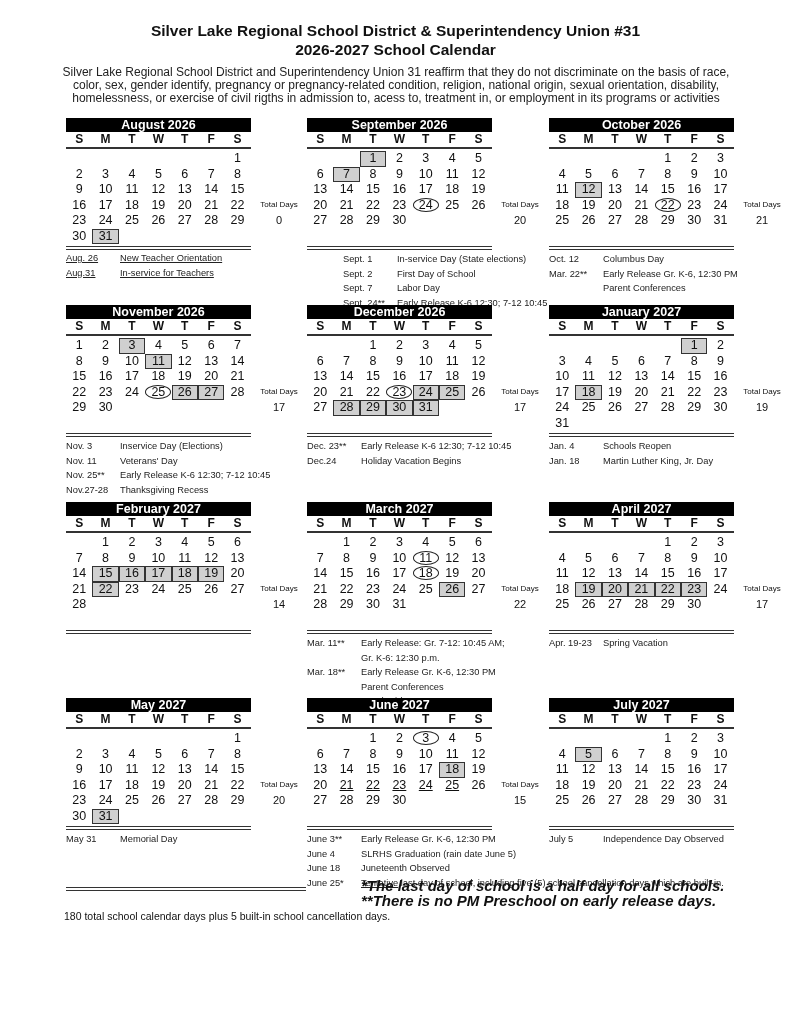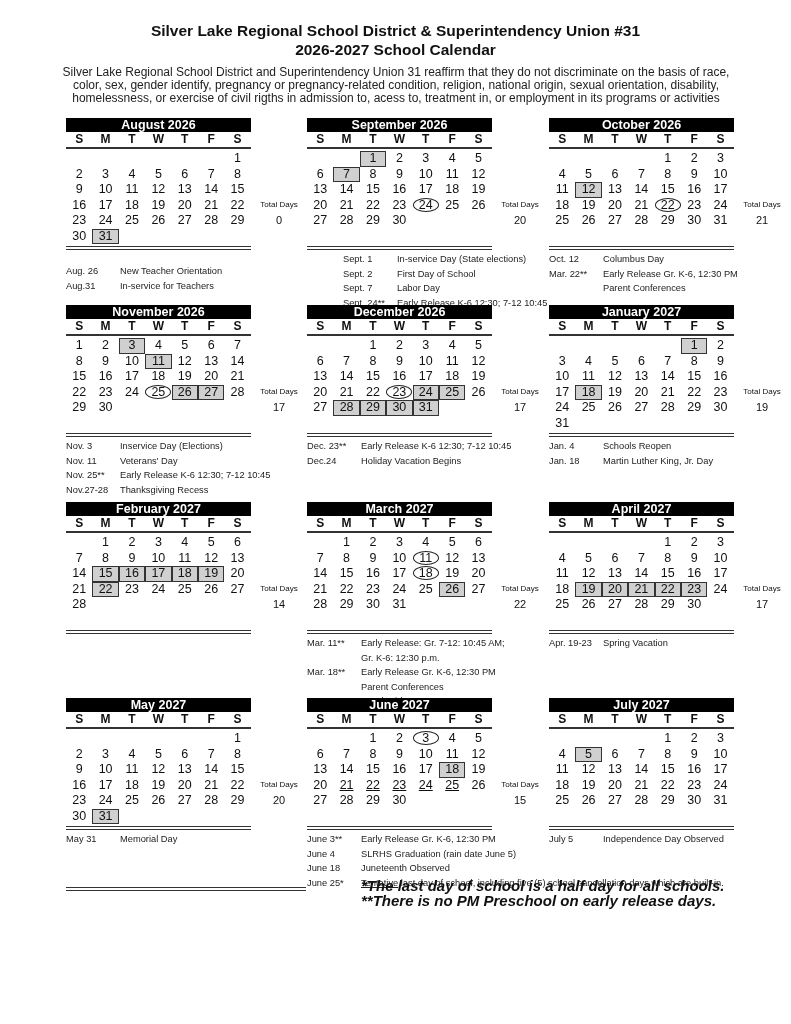"Aug. 26" div.events { margin-top: 14px -> 1px; text-decoration: none -> underline }
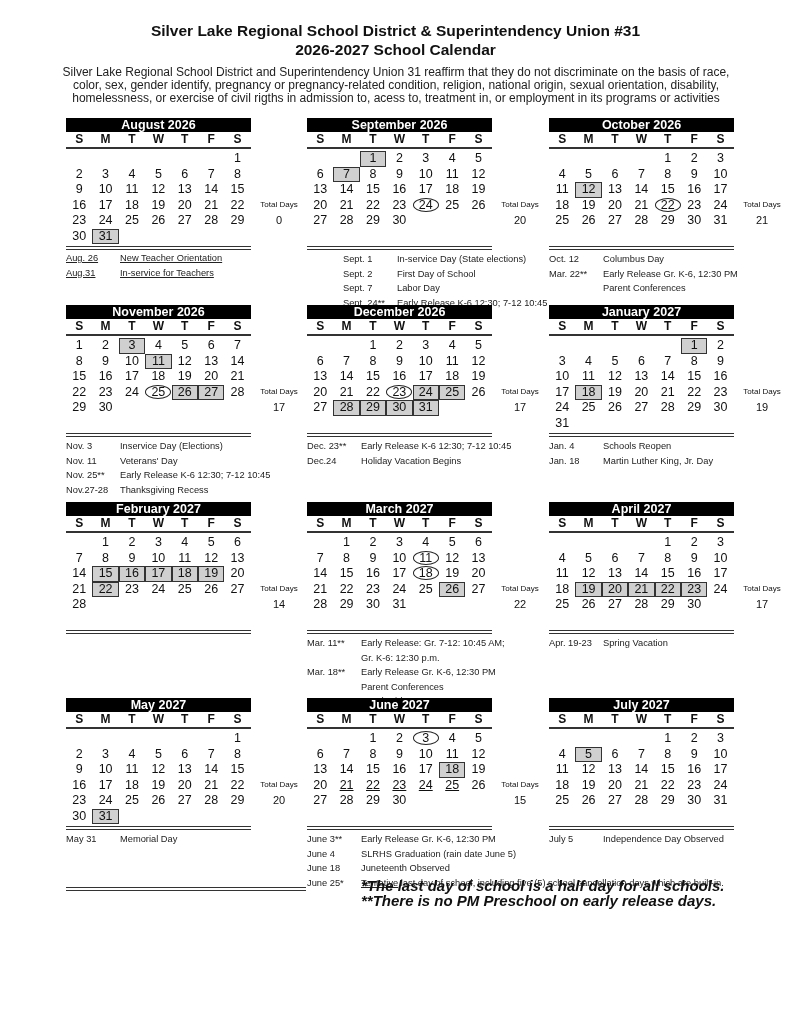"180 total school calendar days" div { html: none -> <div>180 total school calendar days plus 5 built-in school cancellation days.</div> }
